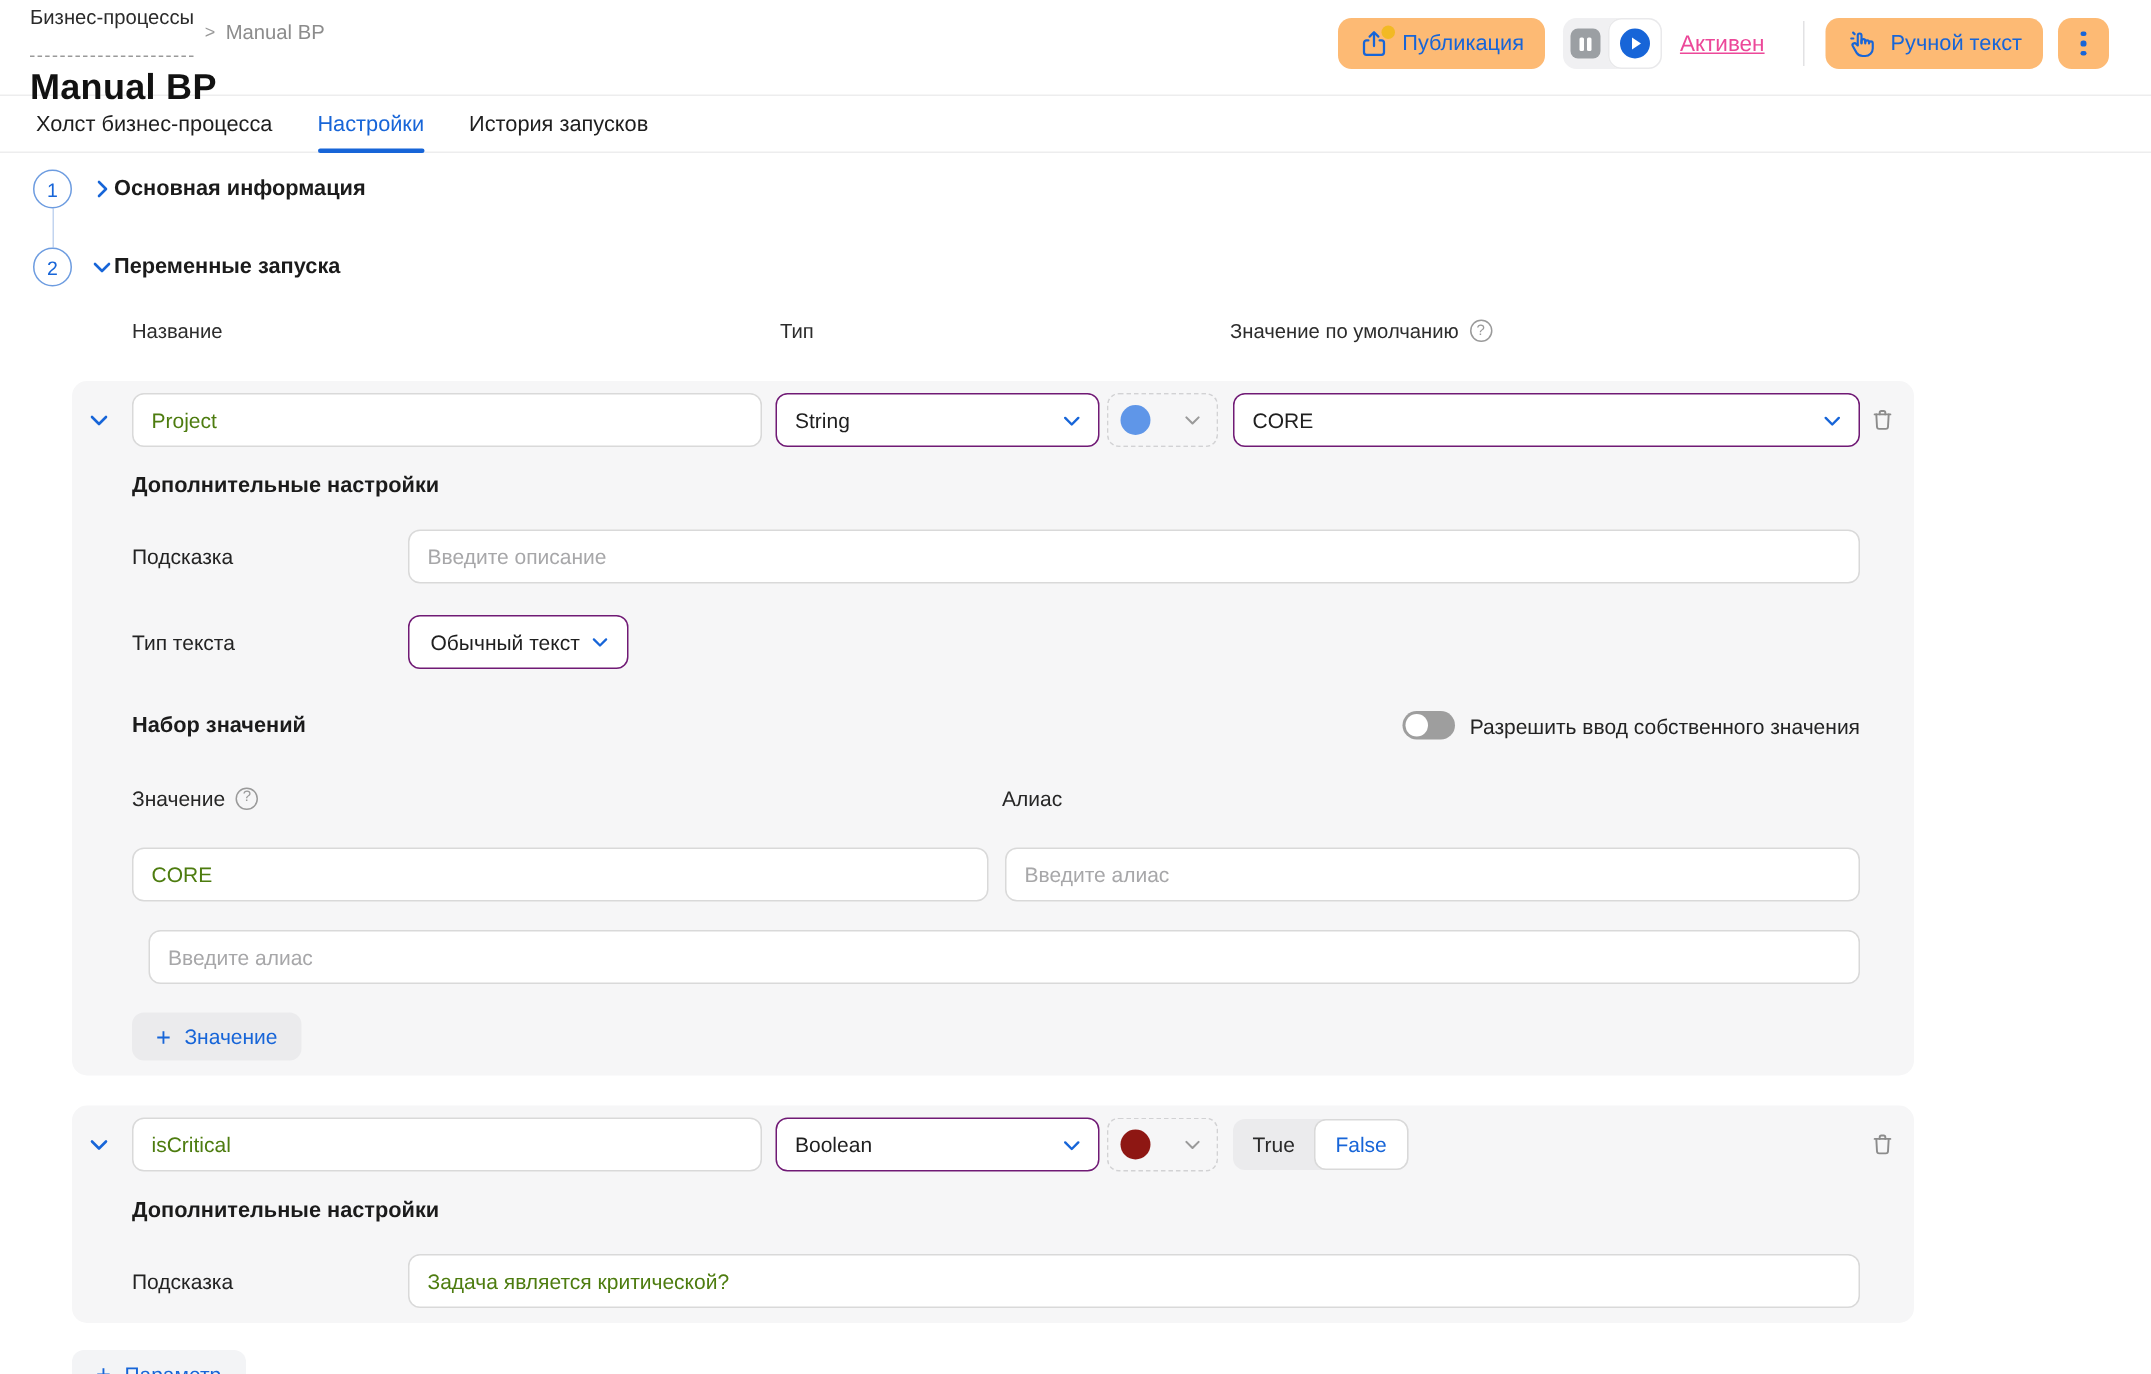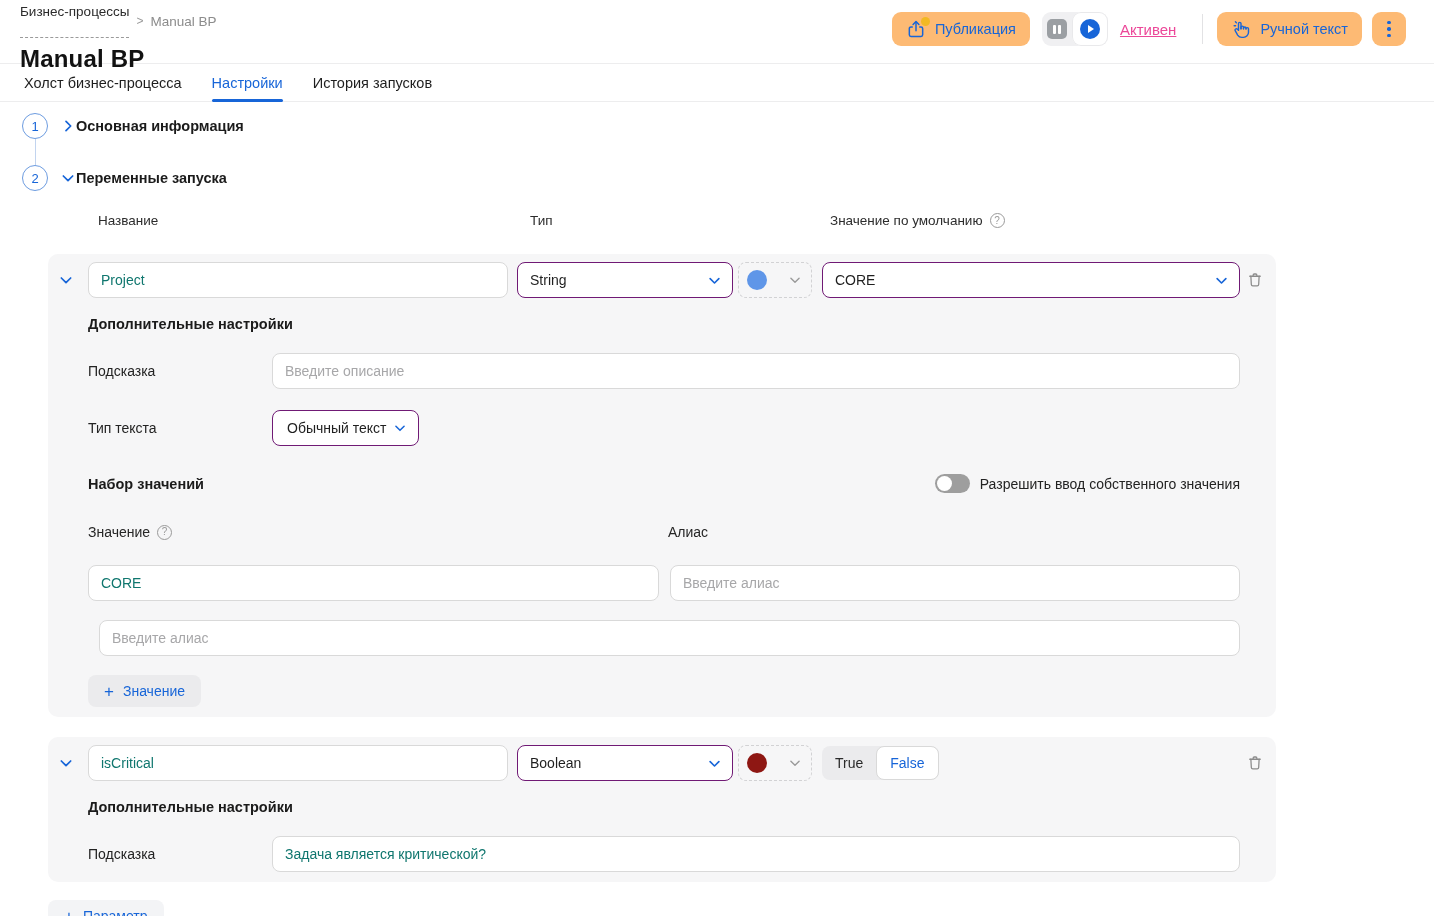"Название" .col-name { margin-left: 10px -> none }
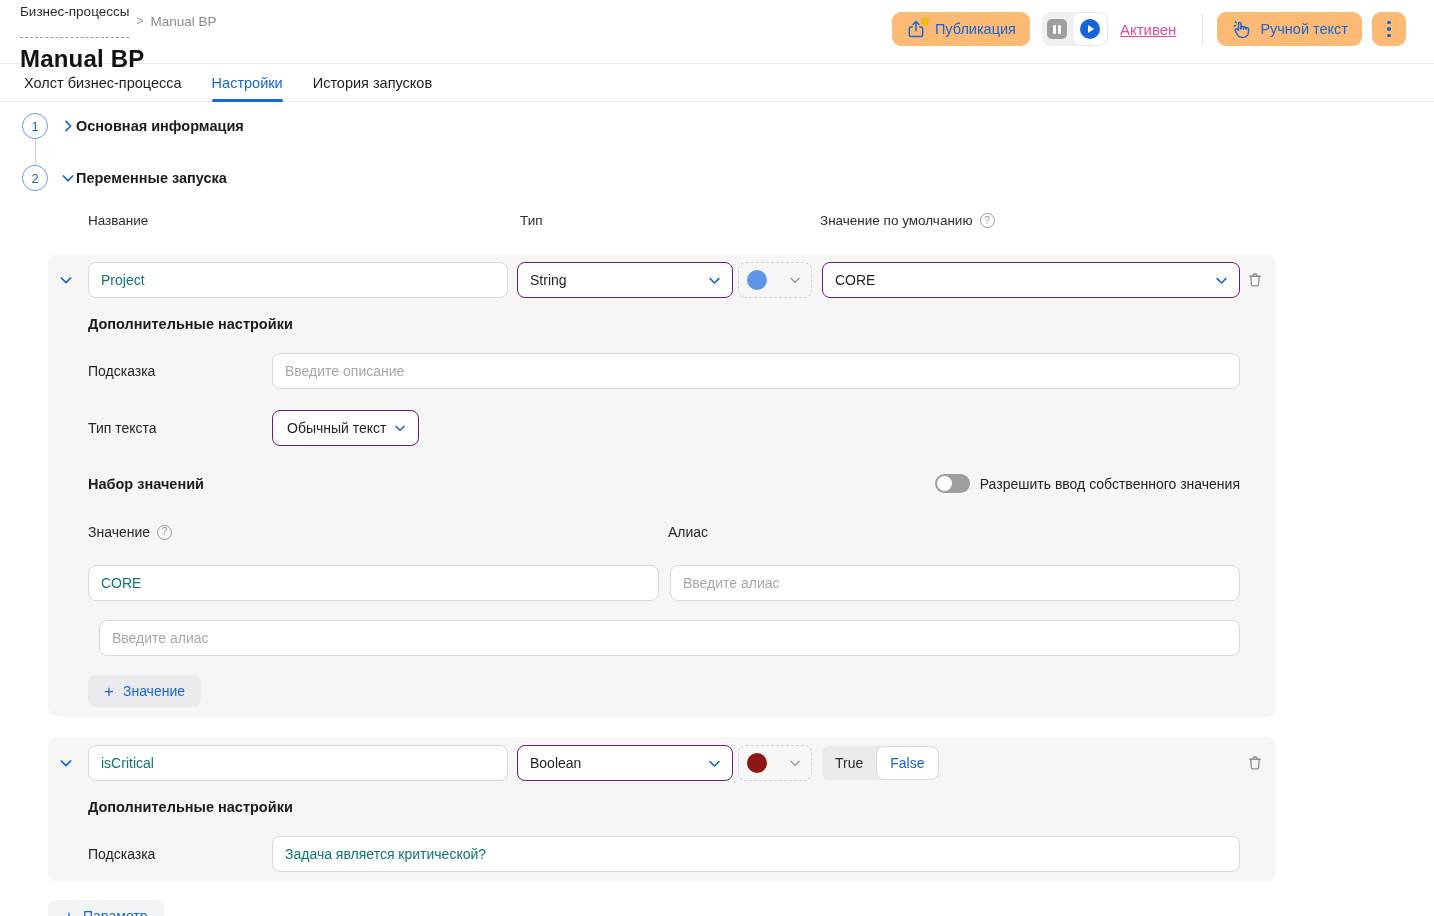"Project" .inp { color: #0f766e -> #4d7c0f }
